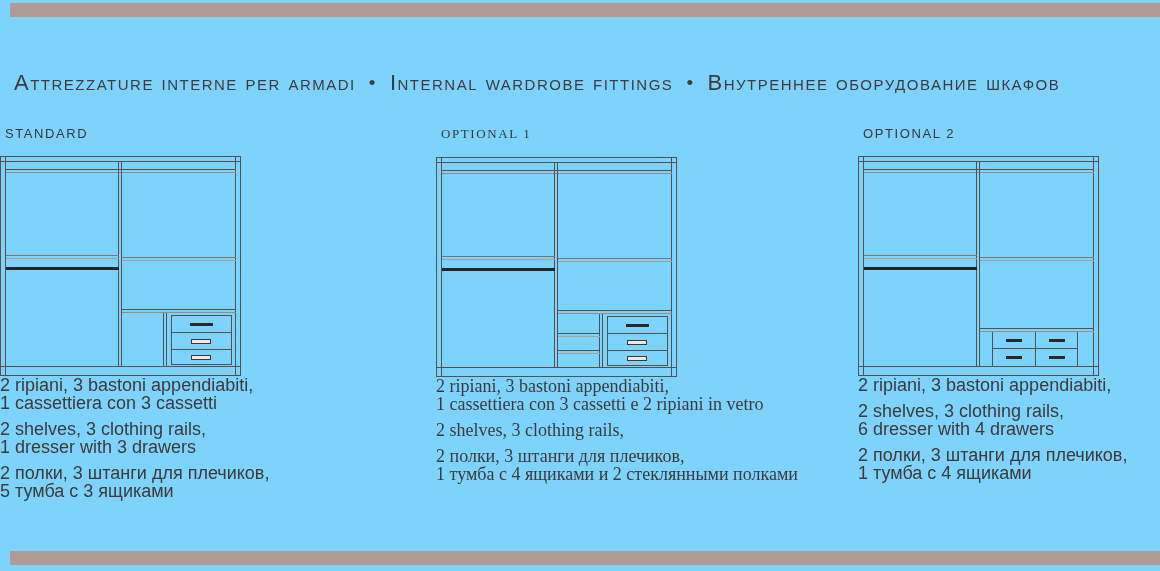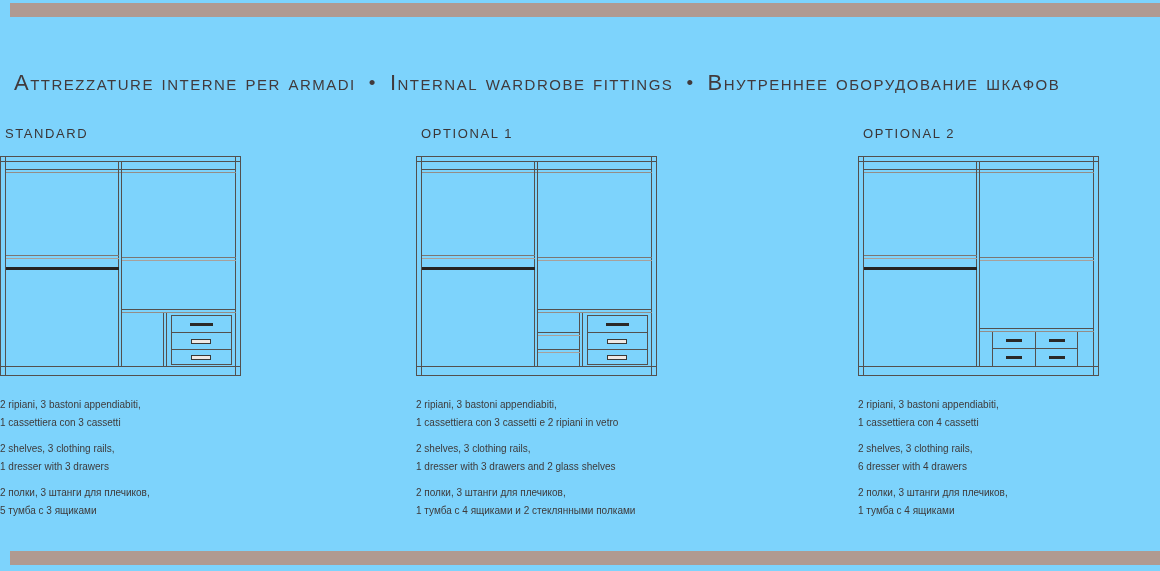"OPTIONAL 1" .section-2 { font-family: none -> Liberation Serif, serif; left: 416px -> 436px }
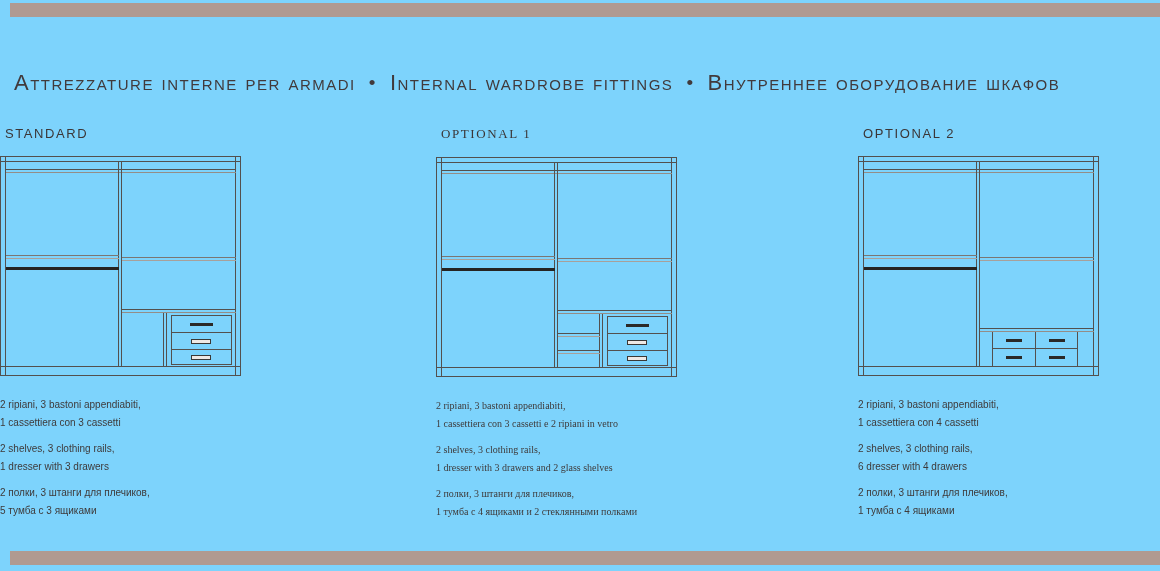"2 ripiani, 3 bastoni appendiabiti," .desc { font-size: 10px -> 18px; margin-top: 20px -> none }
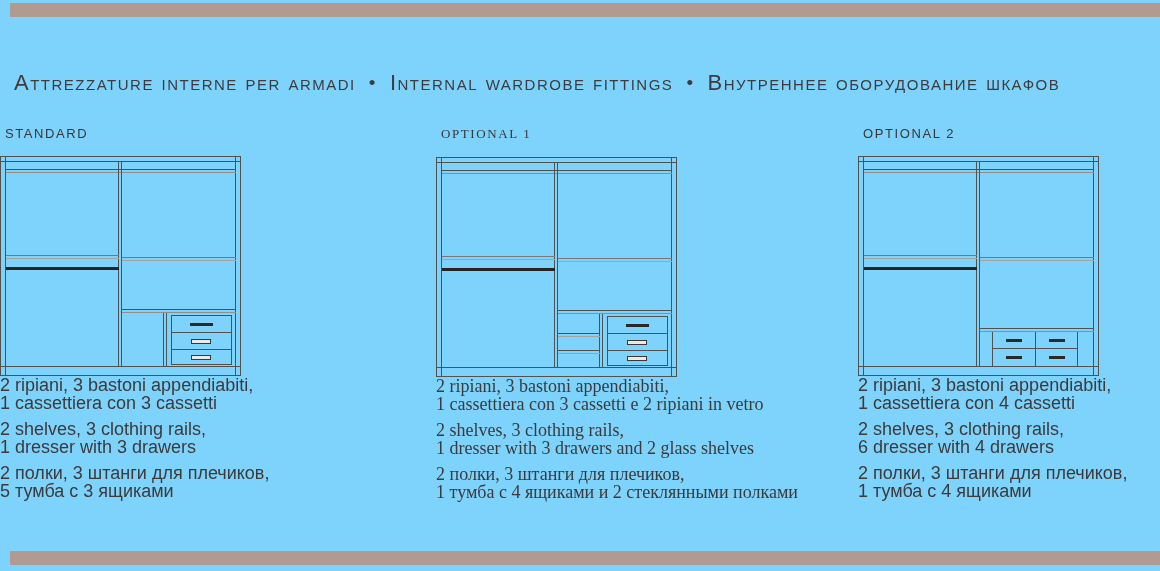"1 cassettiera con 4 cassetti" span { html: <span>1 cassettiera con 4 cassetti</span> -> none }
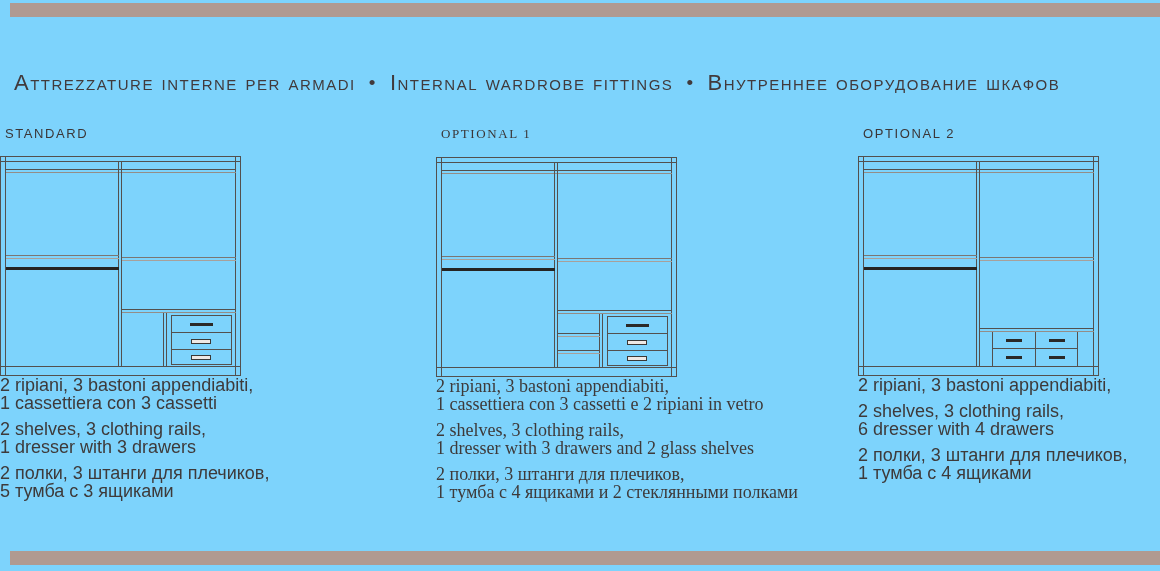"1 dresser with 3 drawers and" span { html: <span>1 dresser with 3 drawers and 2 glass shelves</span> -> none }
